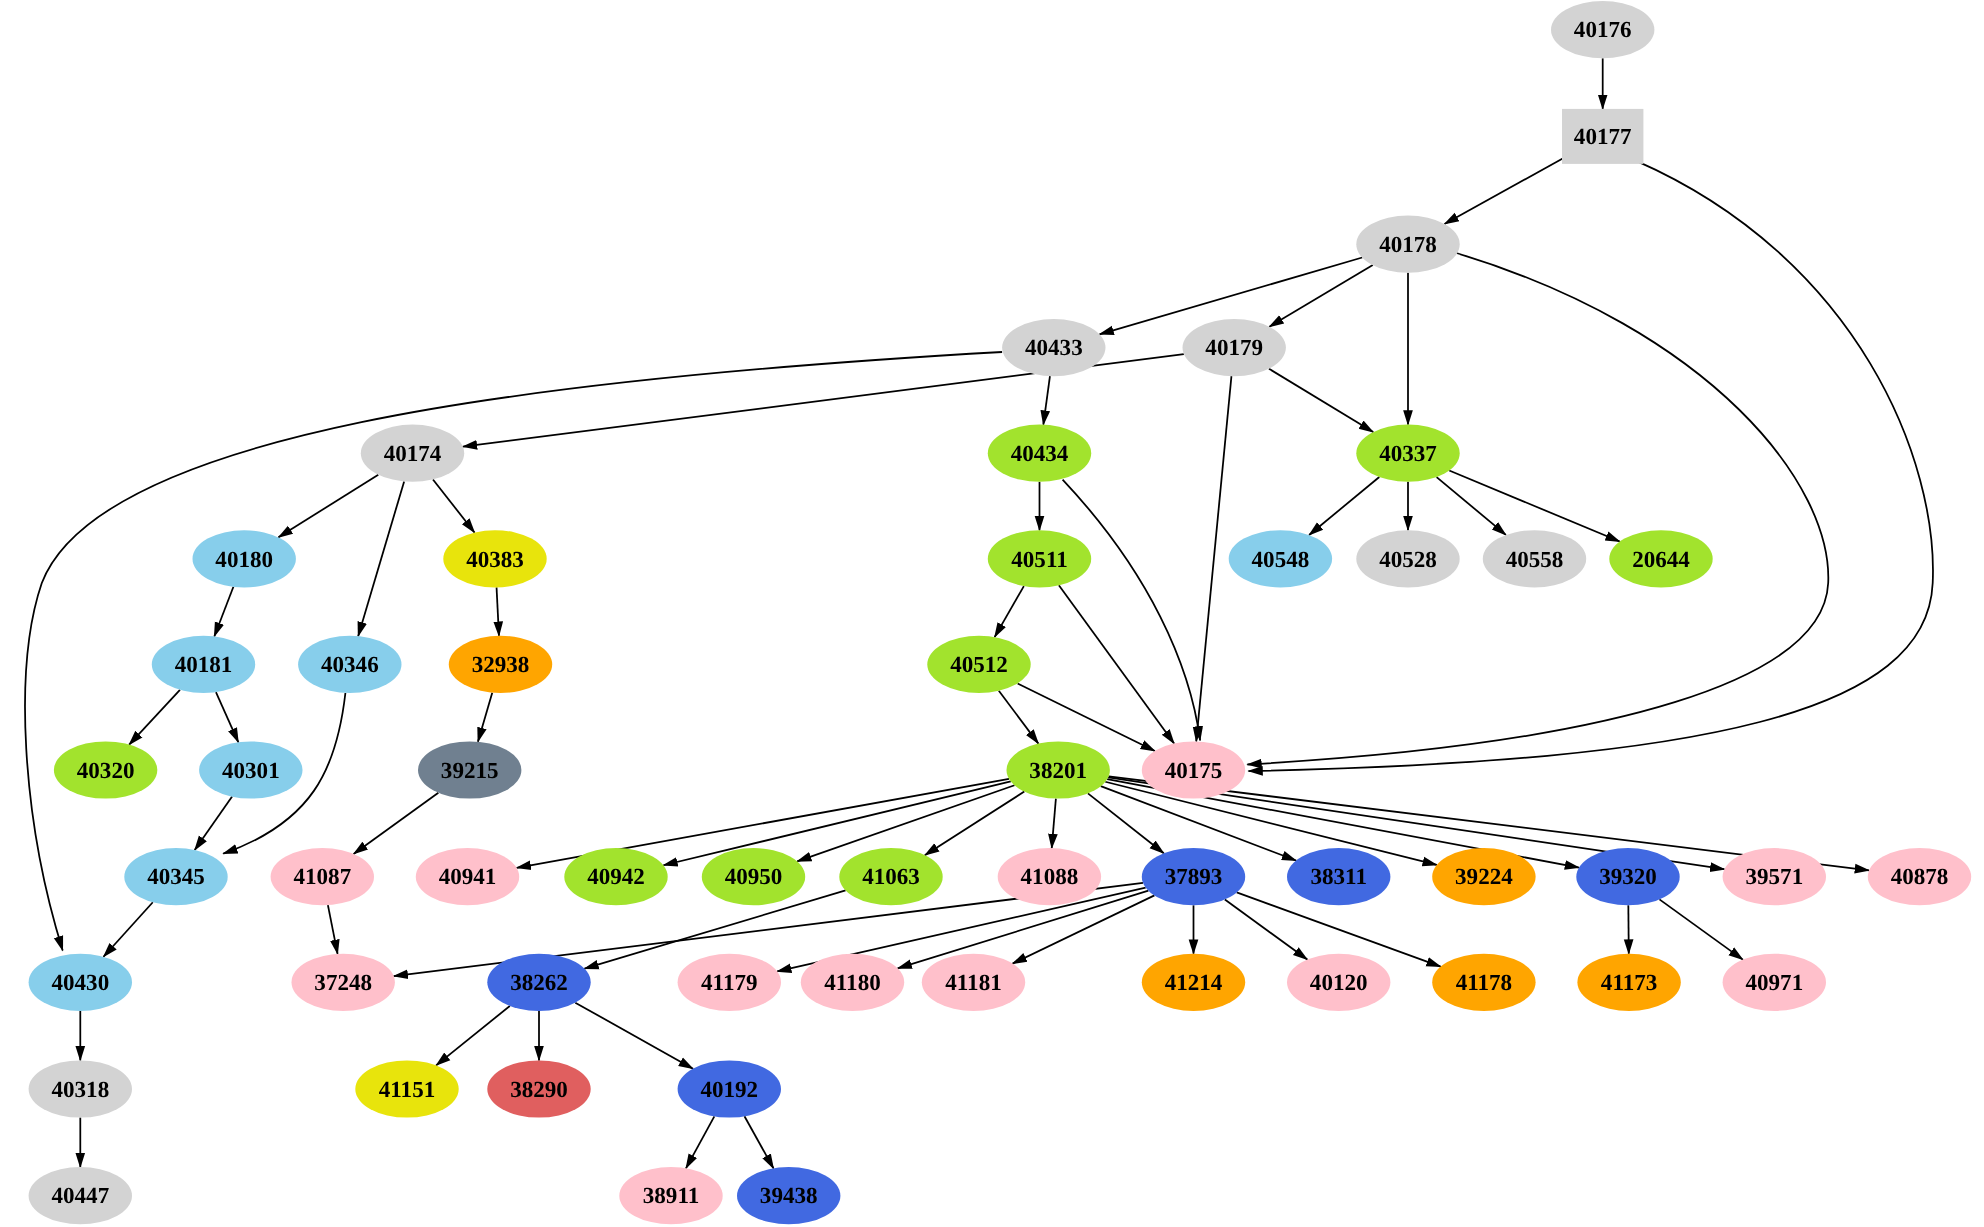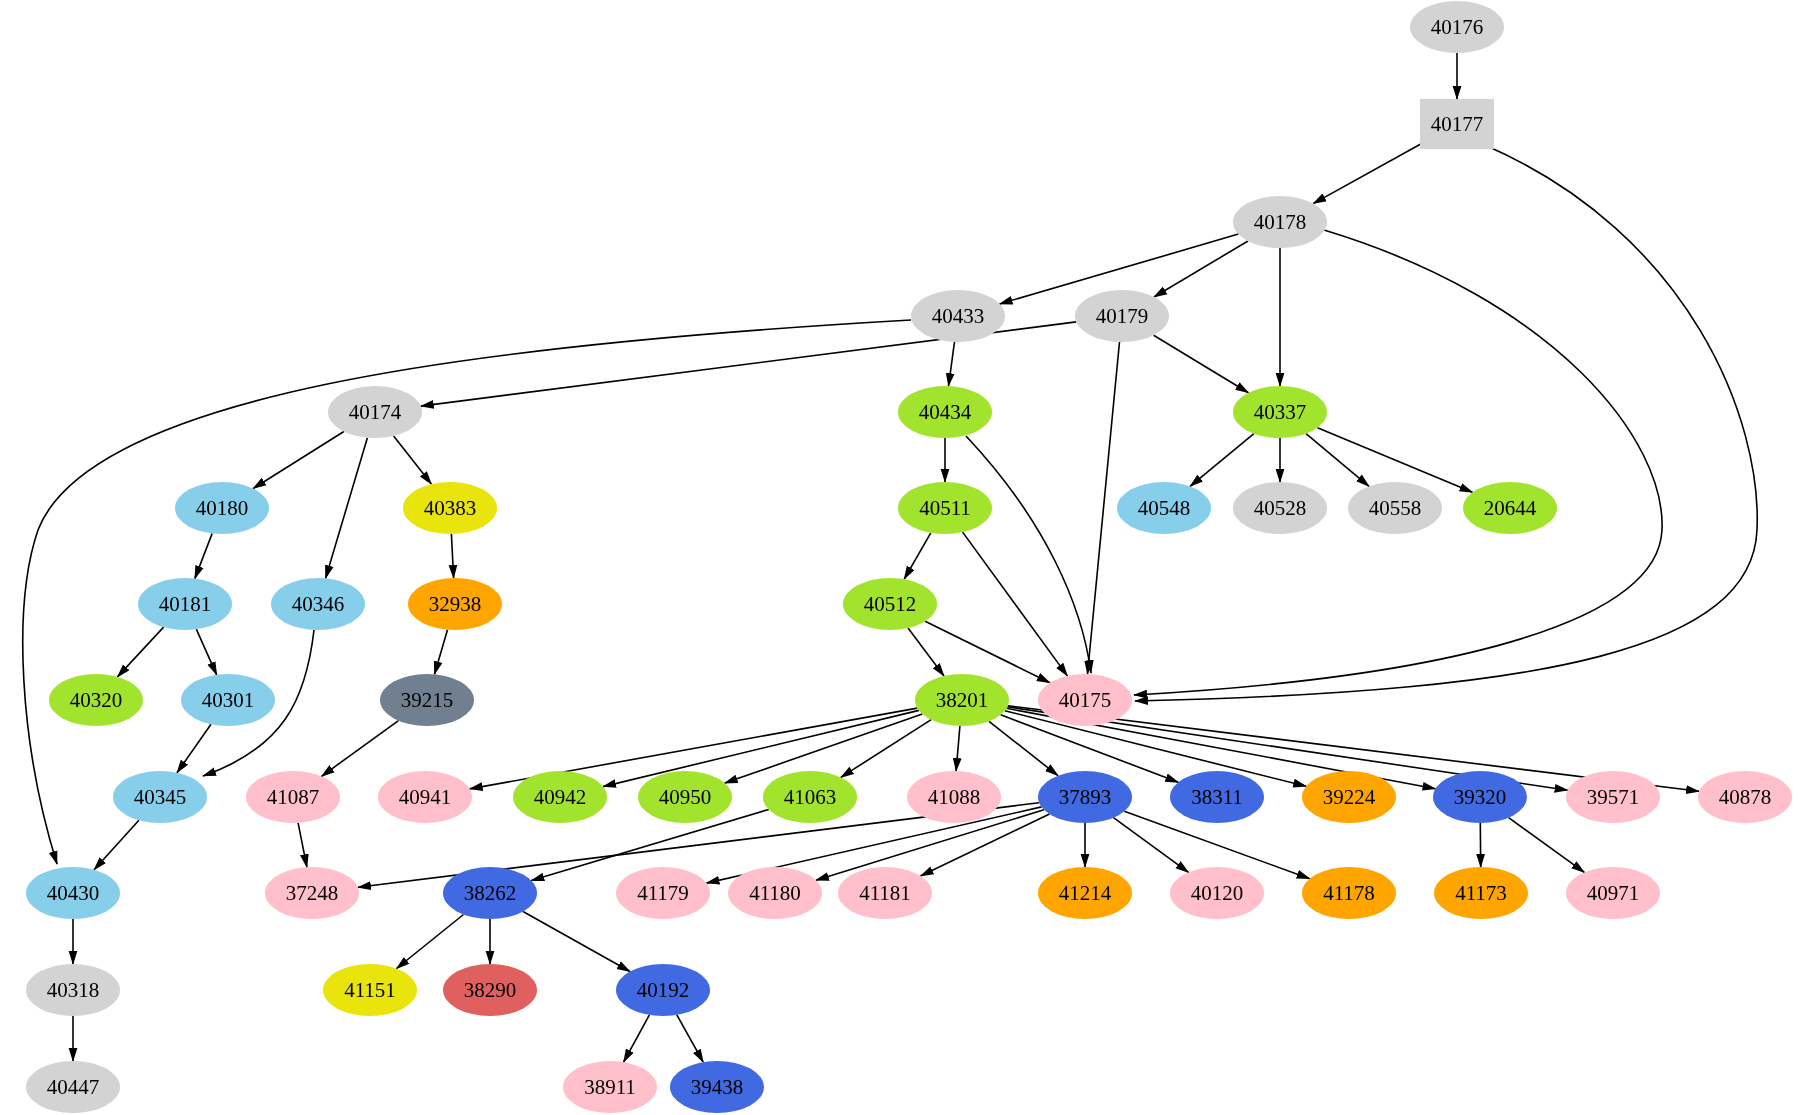"40176" #stage { font-weight: none -> bold }
